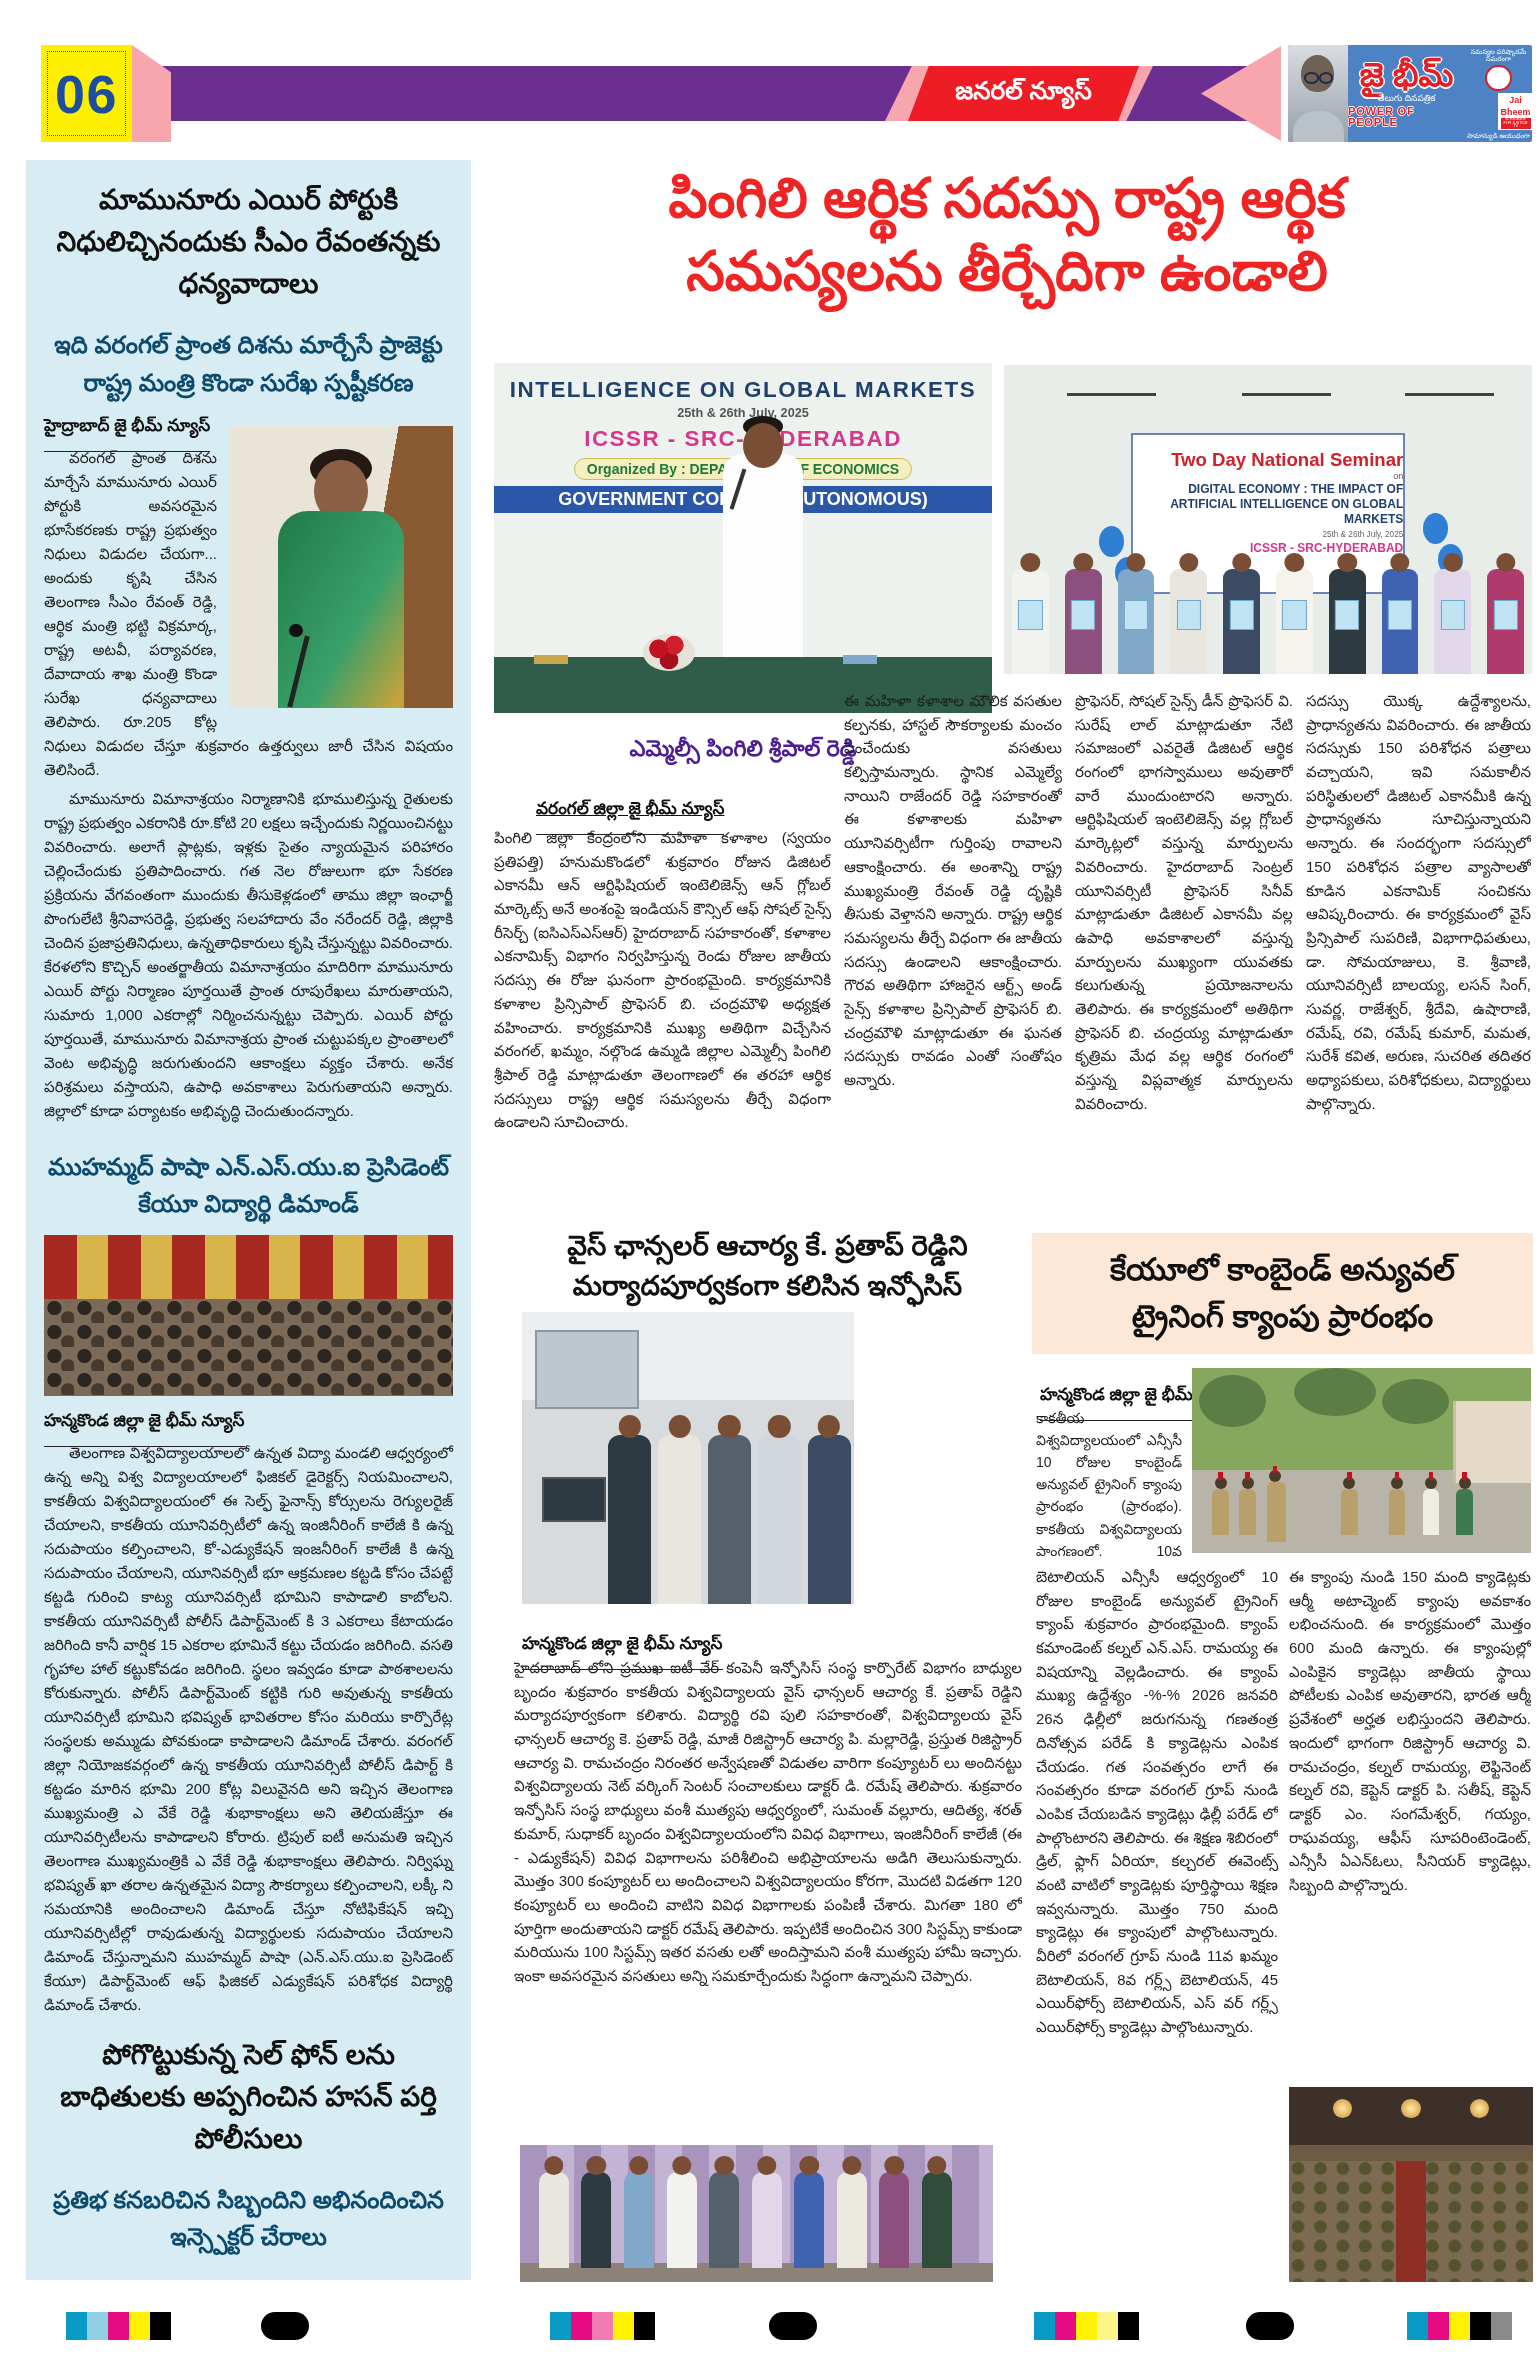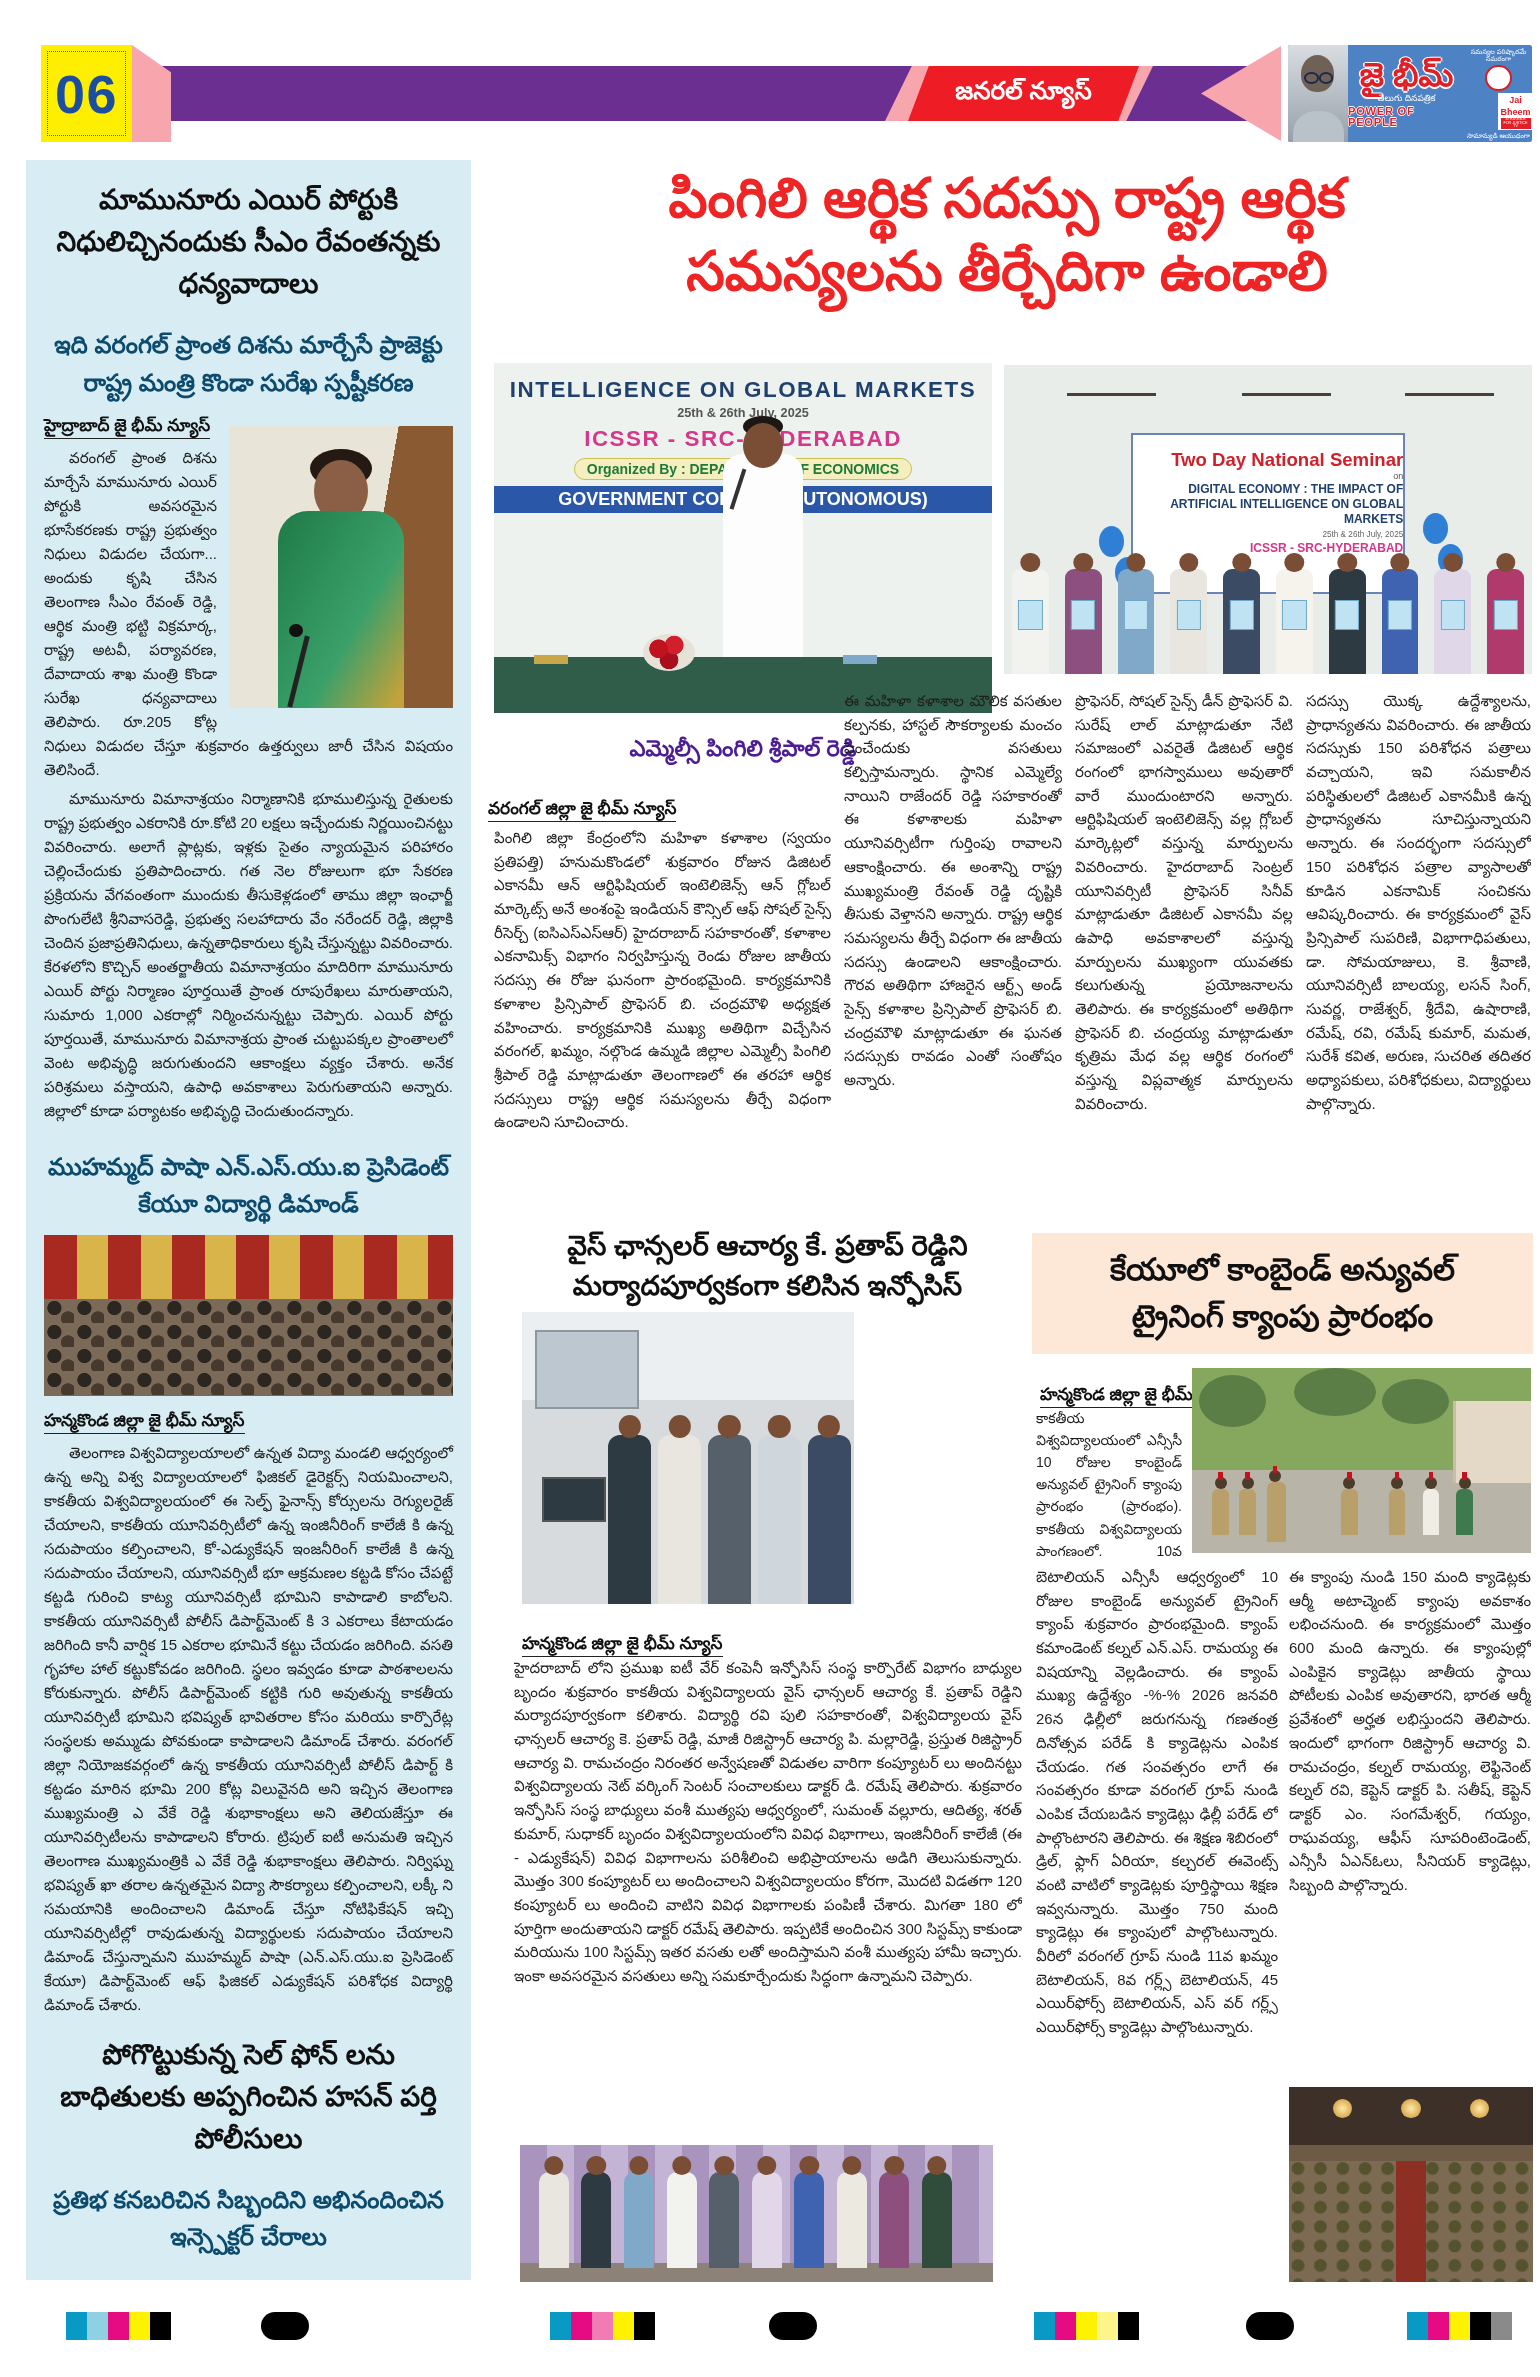"హైద్రాబాద్ జై భీమ్ న్యూస్" .byline span { padding-bottom: 3px -> 16px }
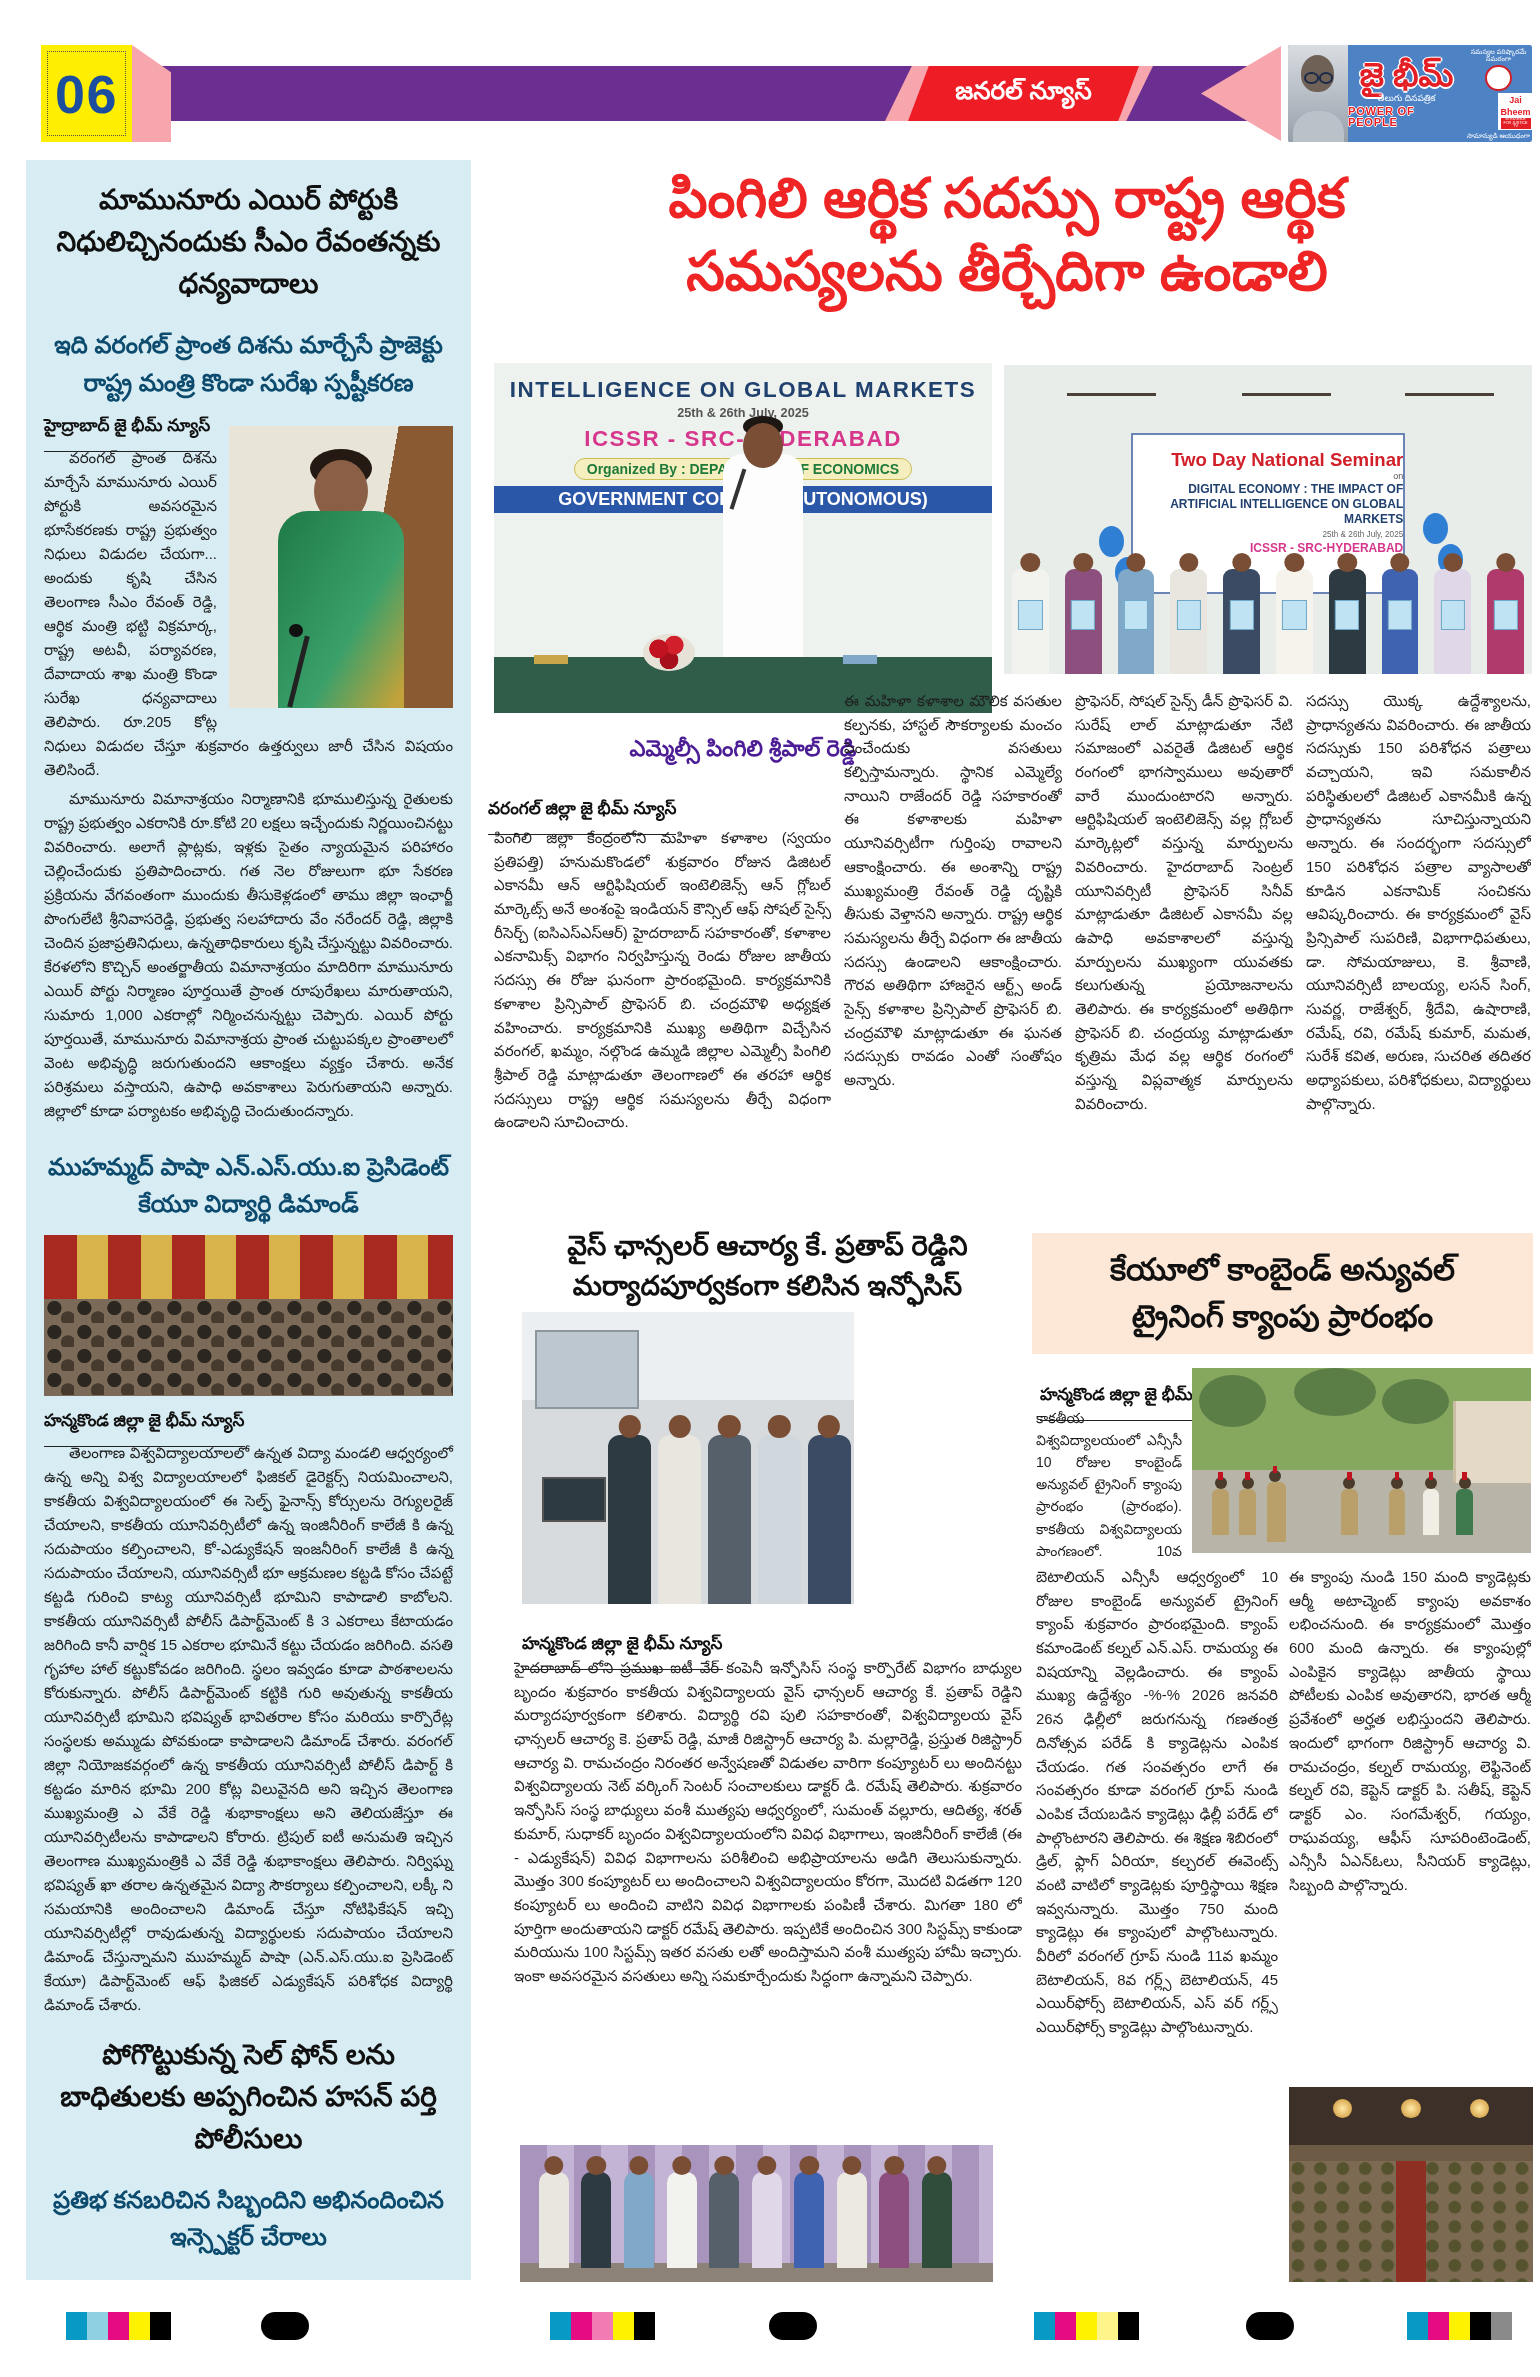"వరంగల్ జిల్లా జై భీమ్ న్యూస్" div.abs { left: 488px -> 536px; text-decoration: none -> underline }
